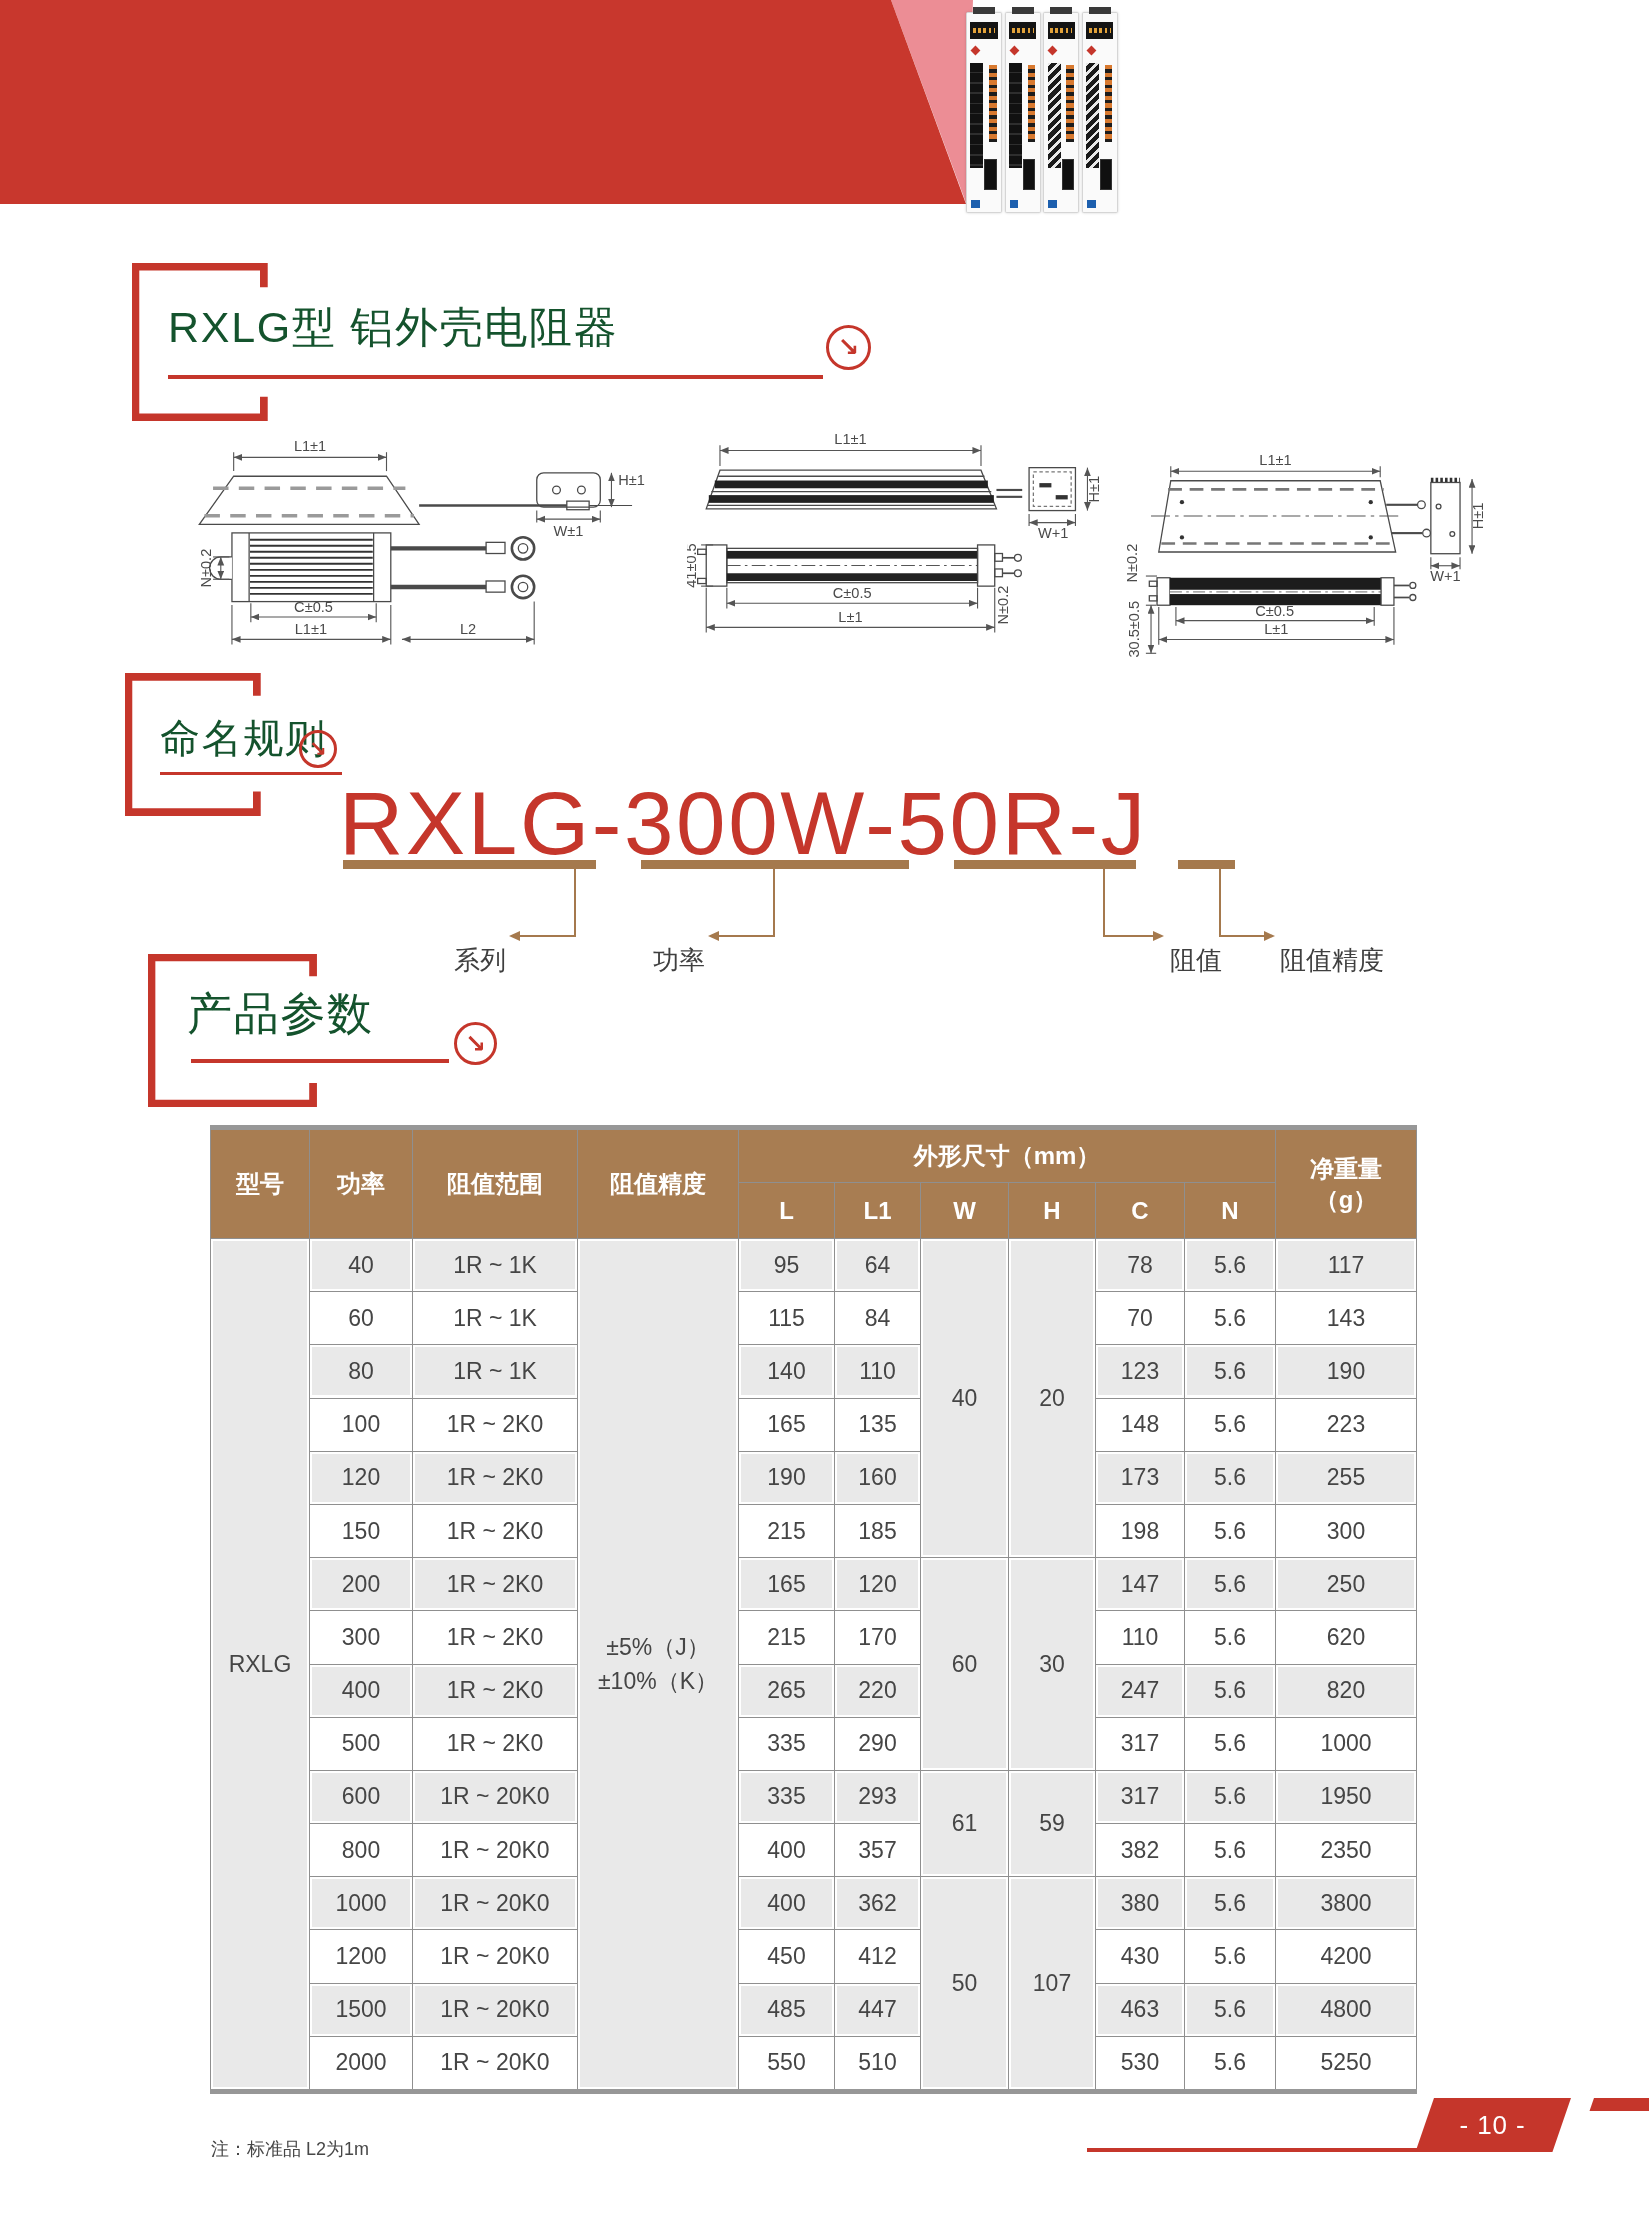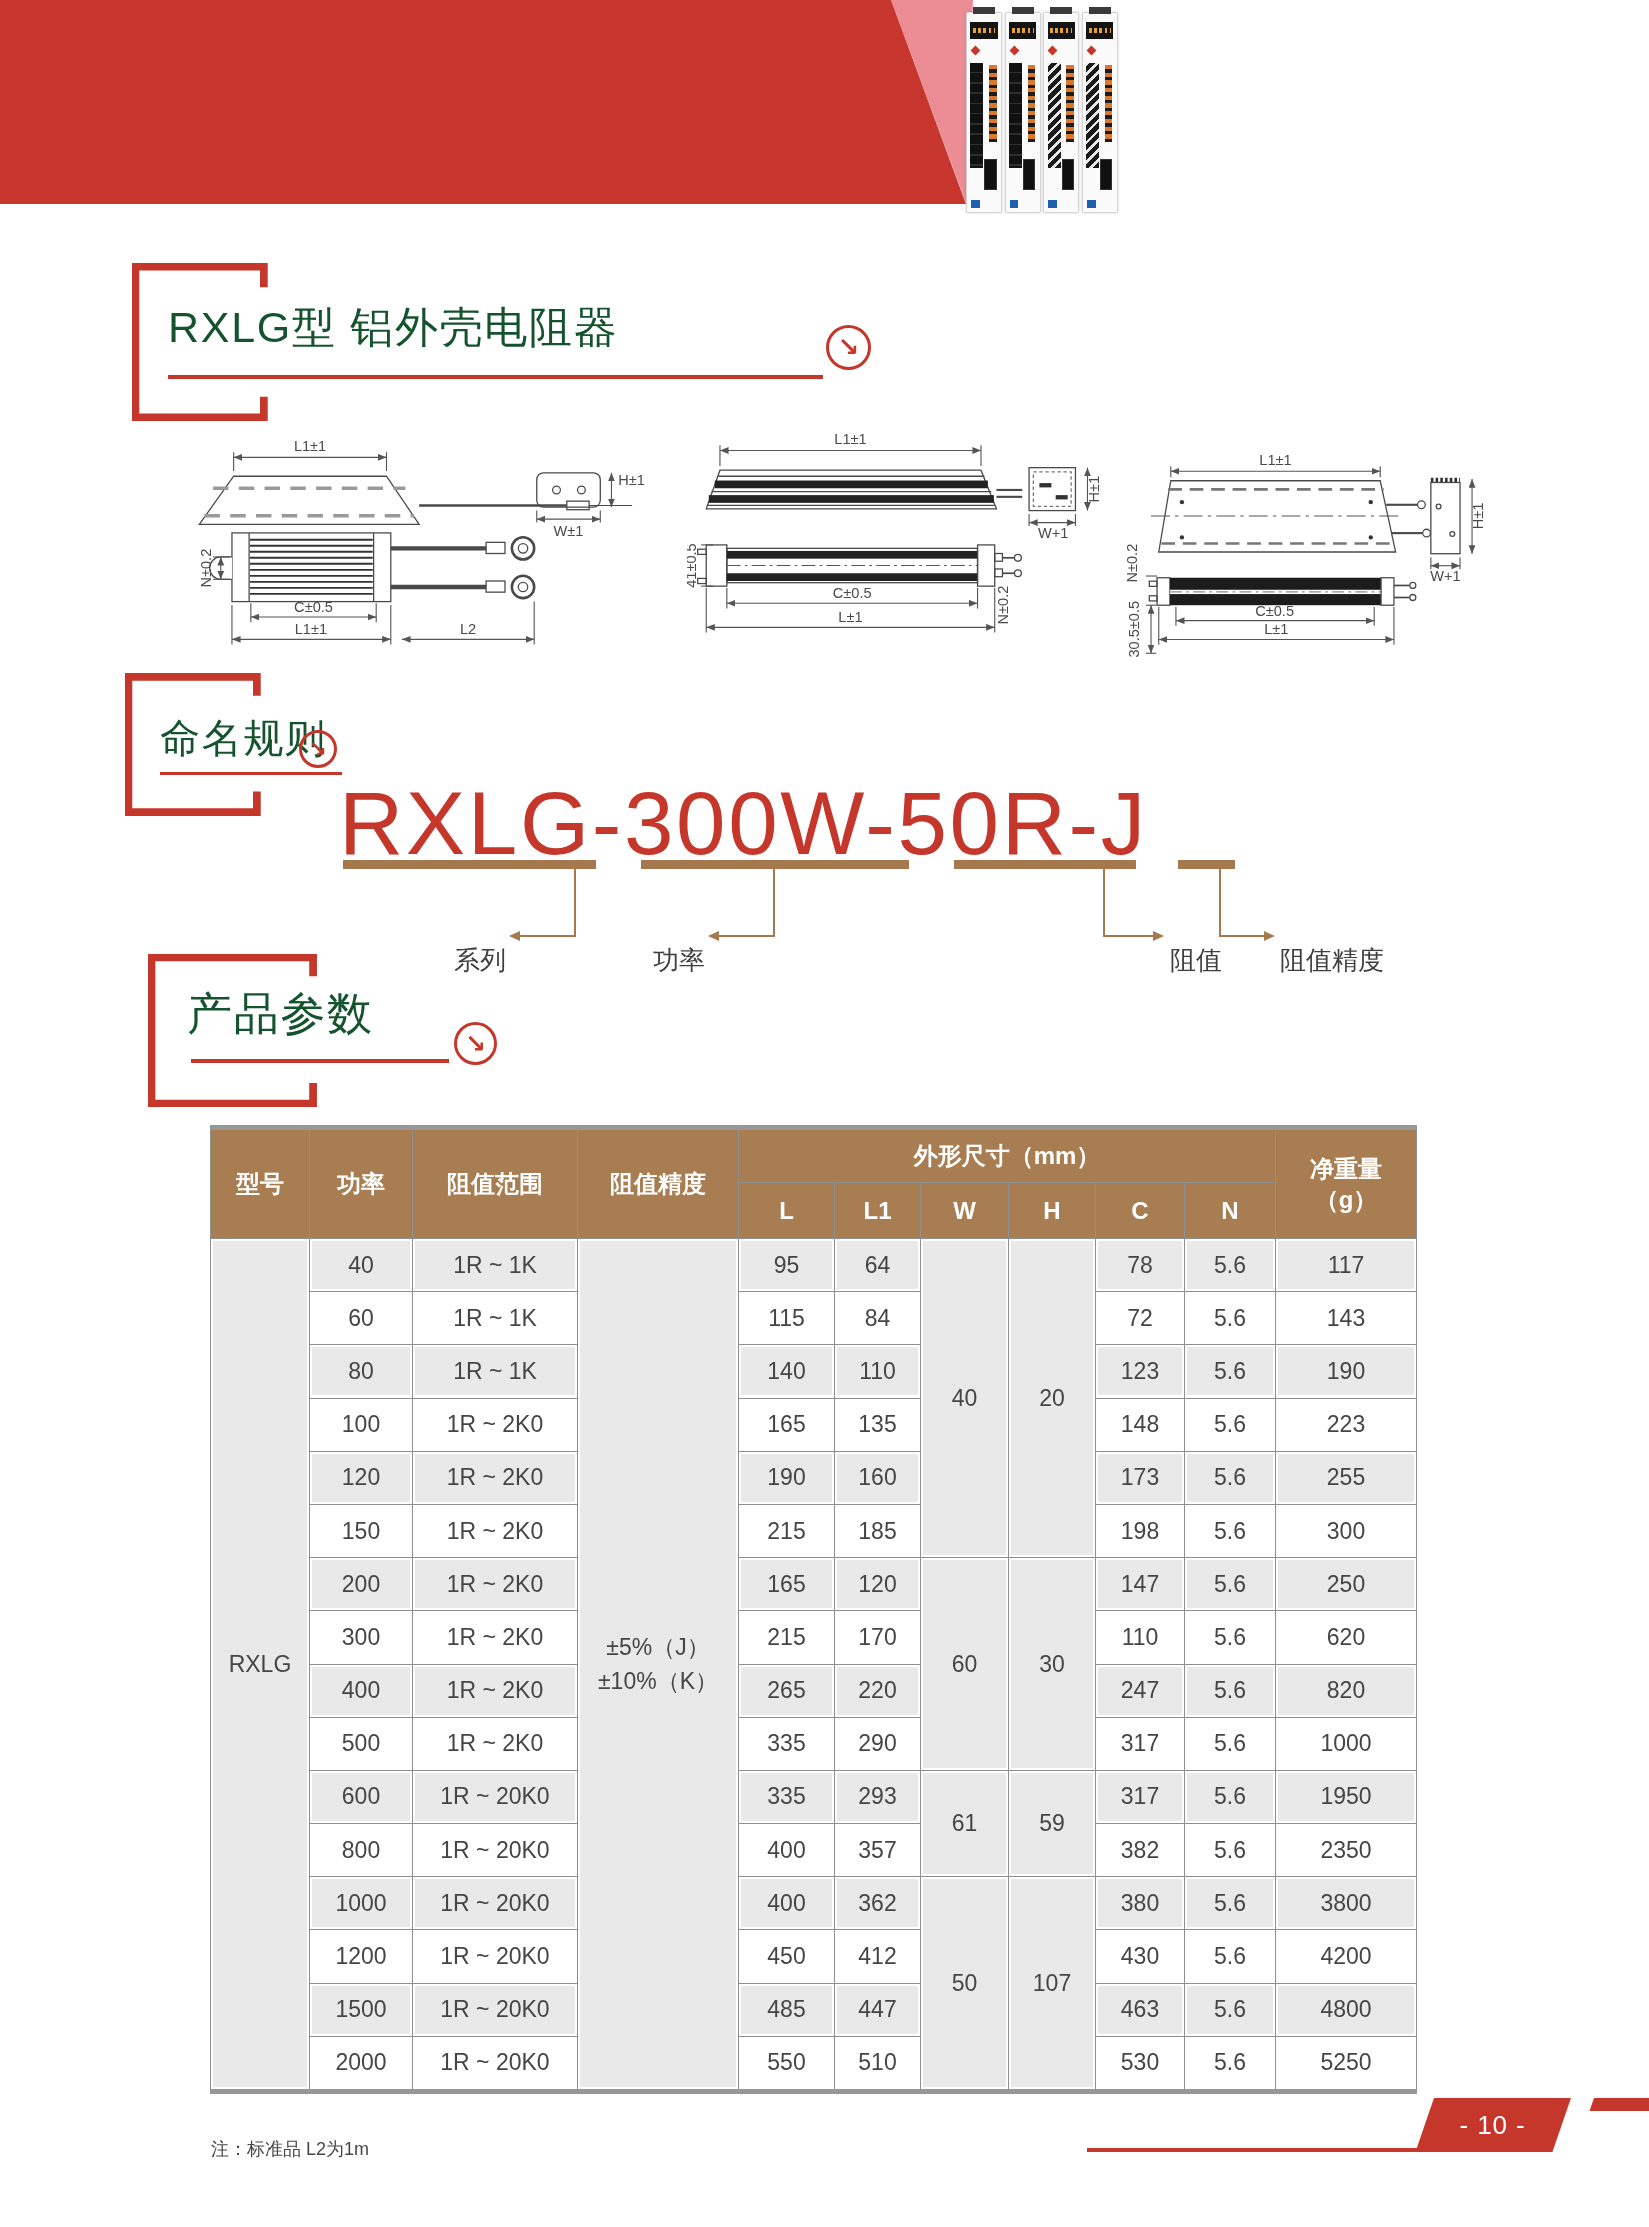"72" td { text: 72 -> 70 }
